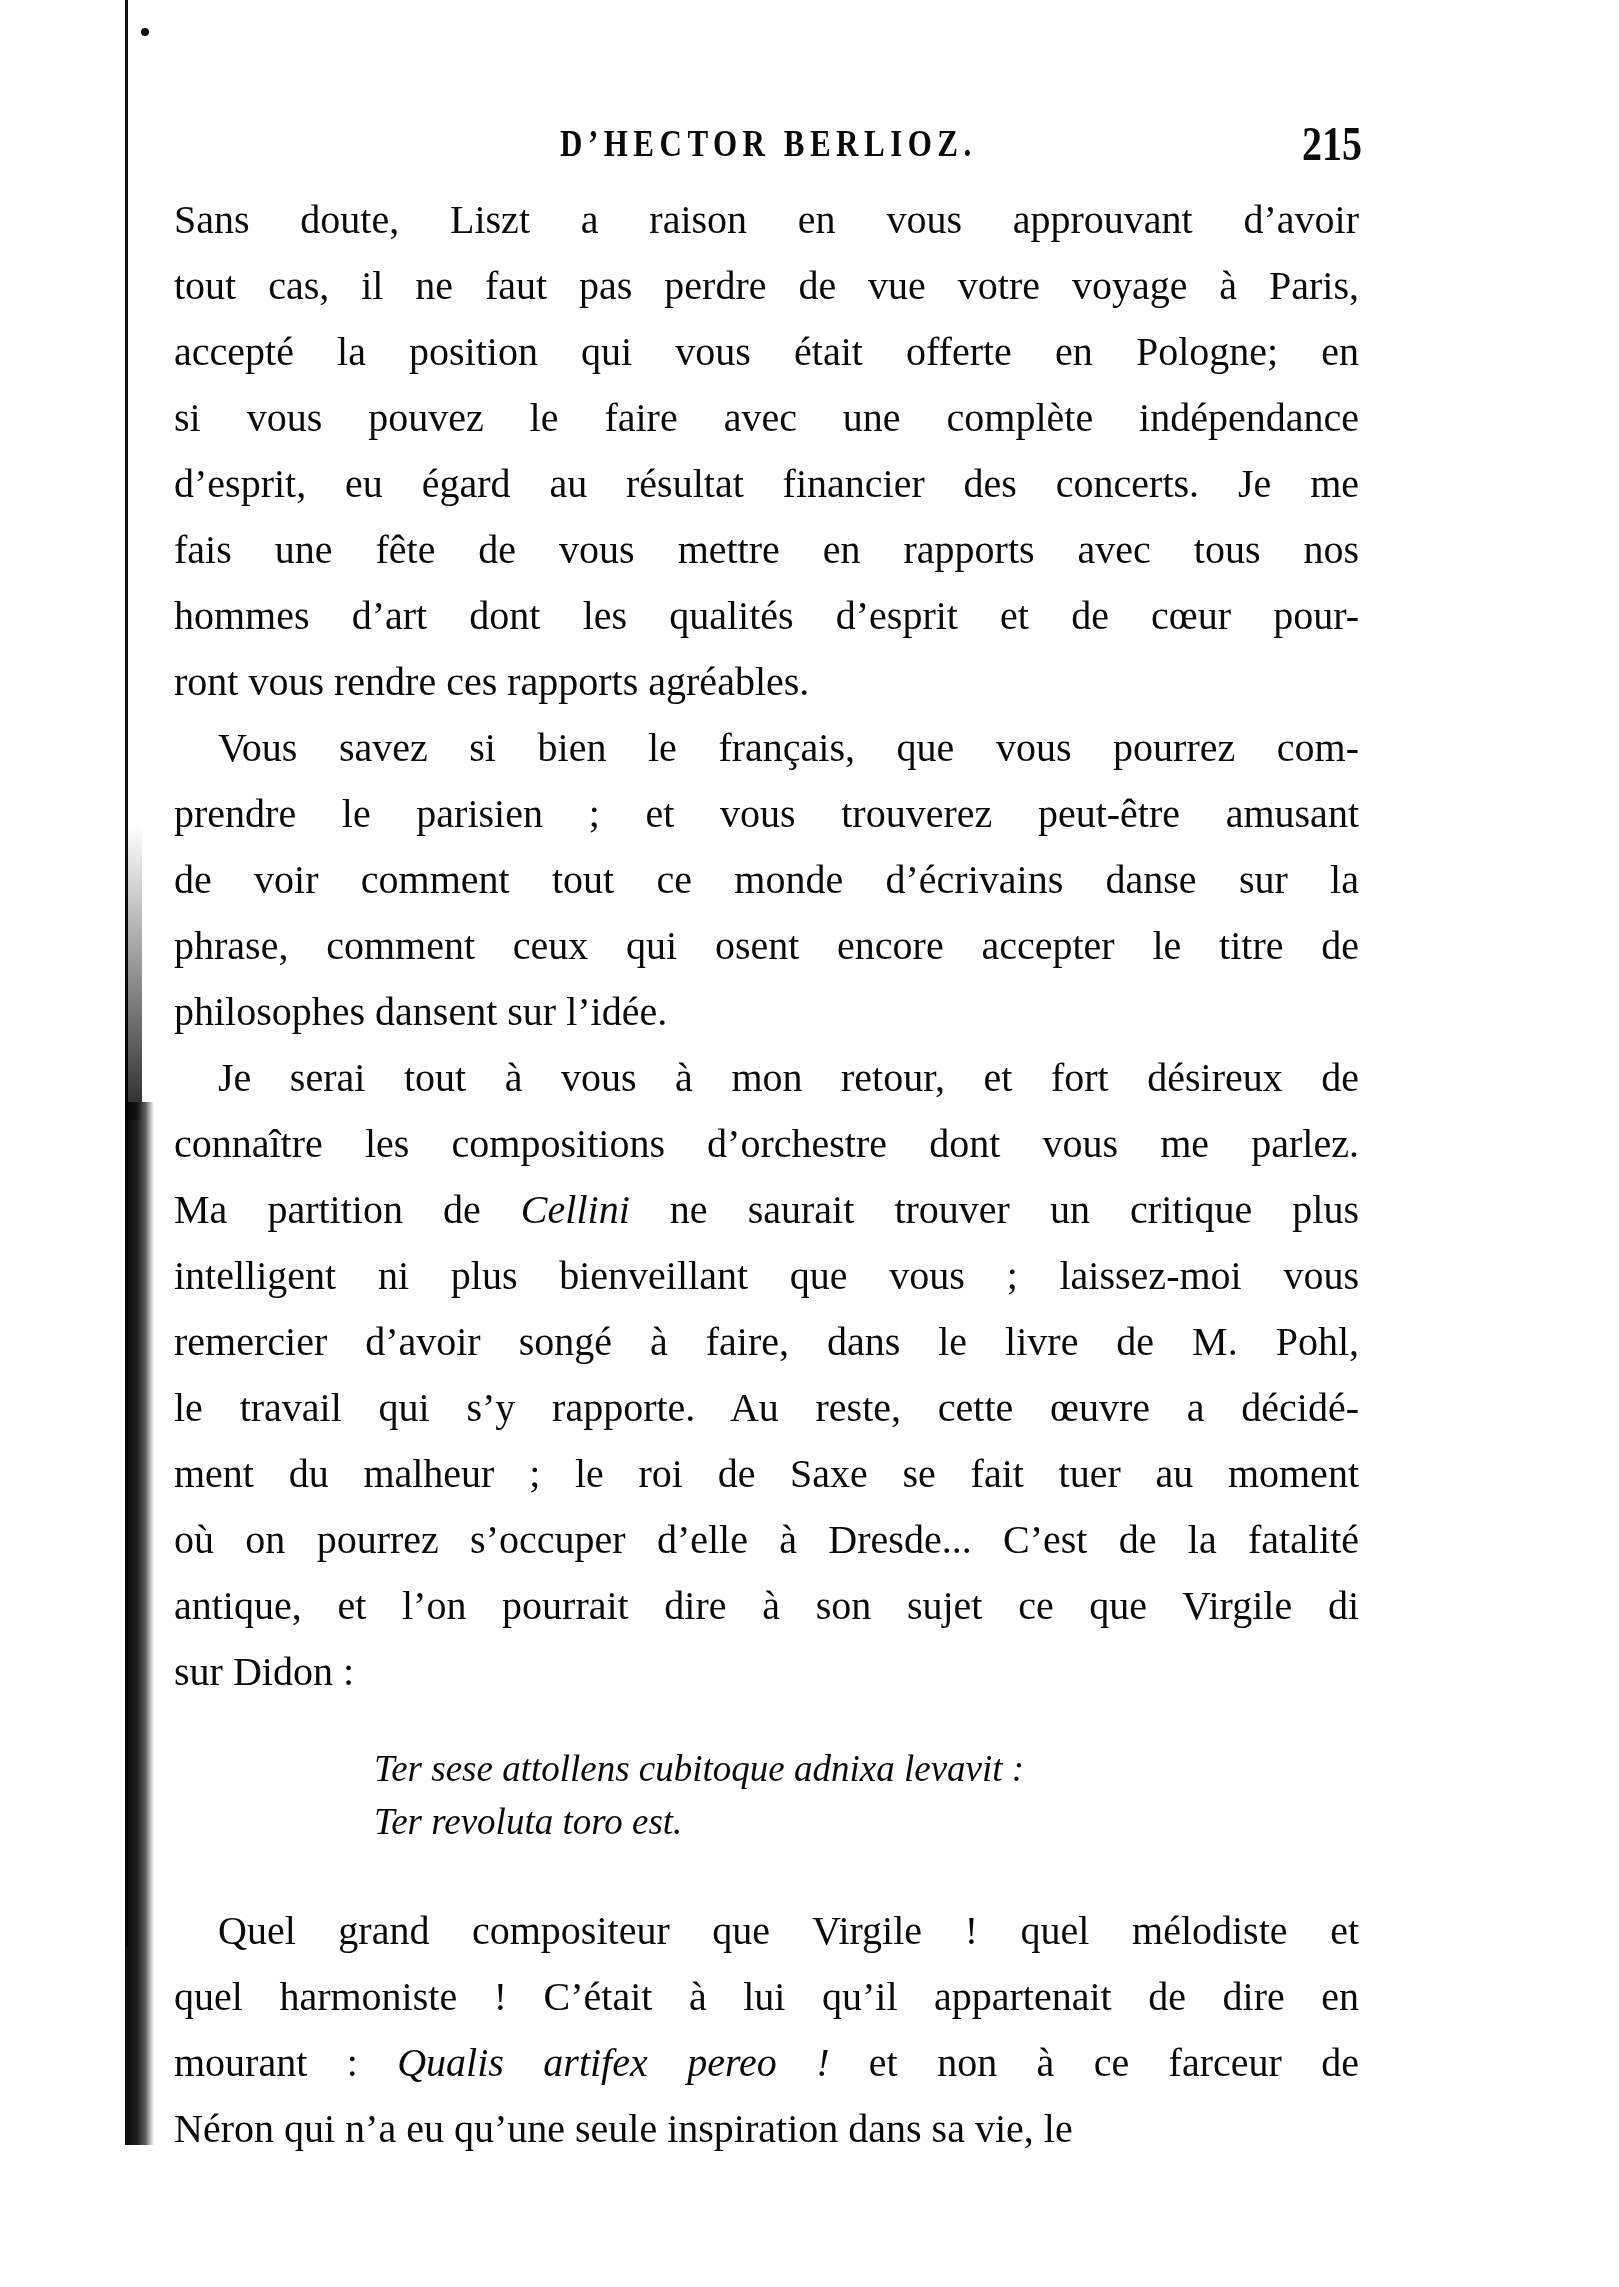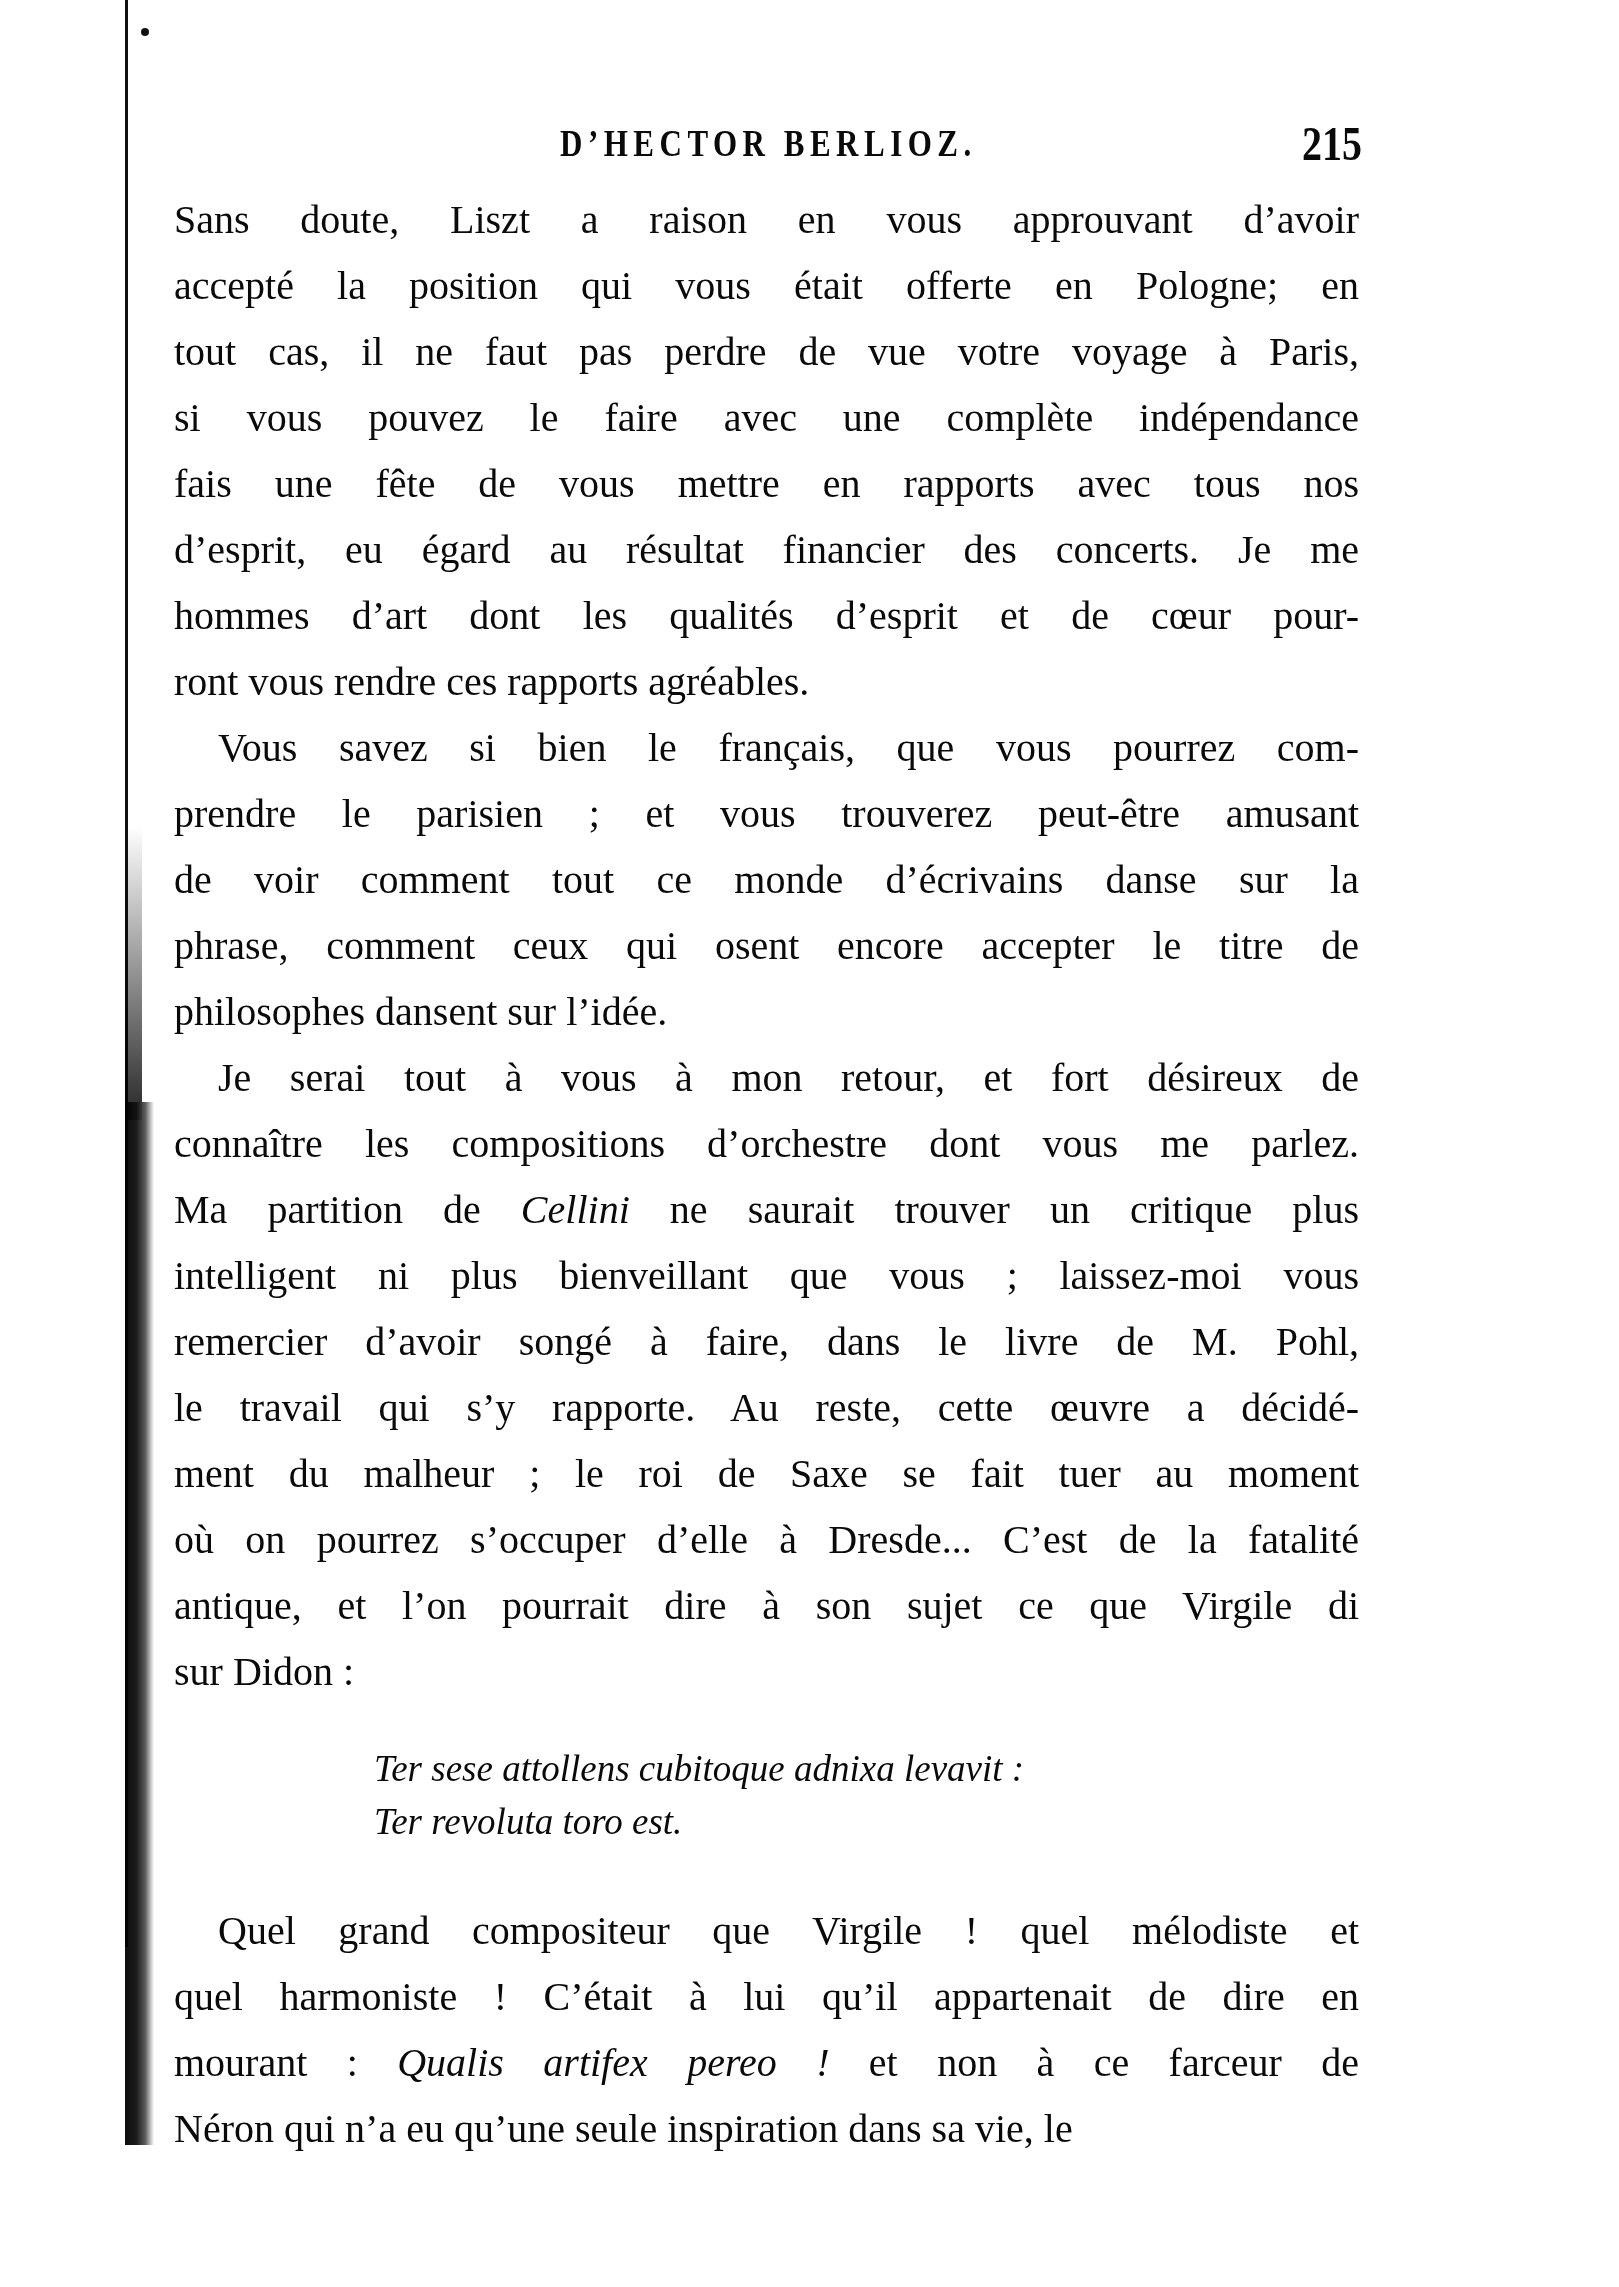"accepté la position qui vous" span.line { order: before "tout cas, il ne faut" -> after "tout cas, il ne faut" }
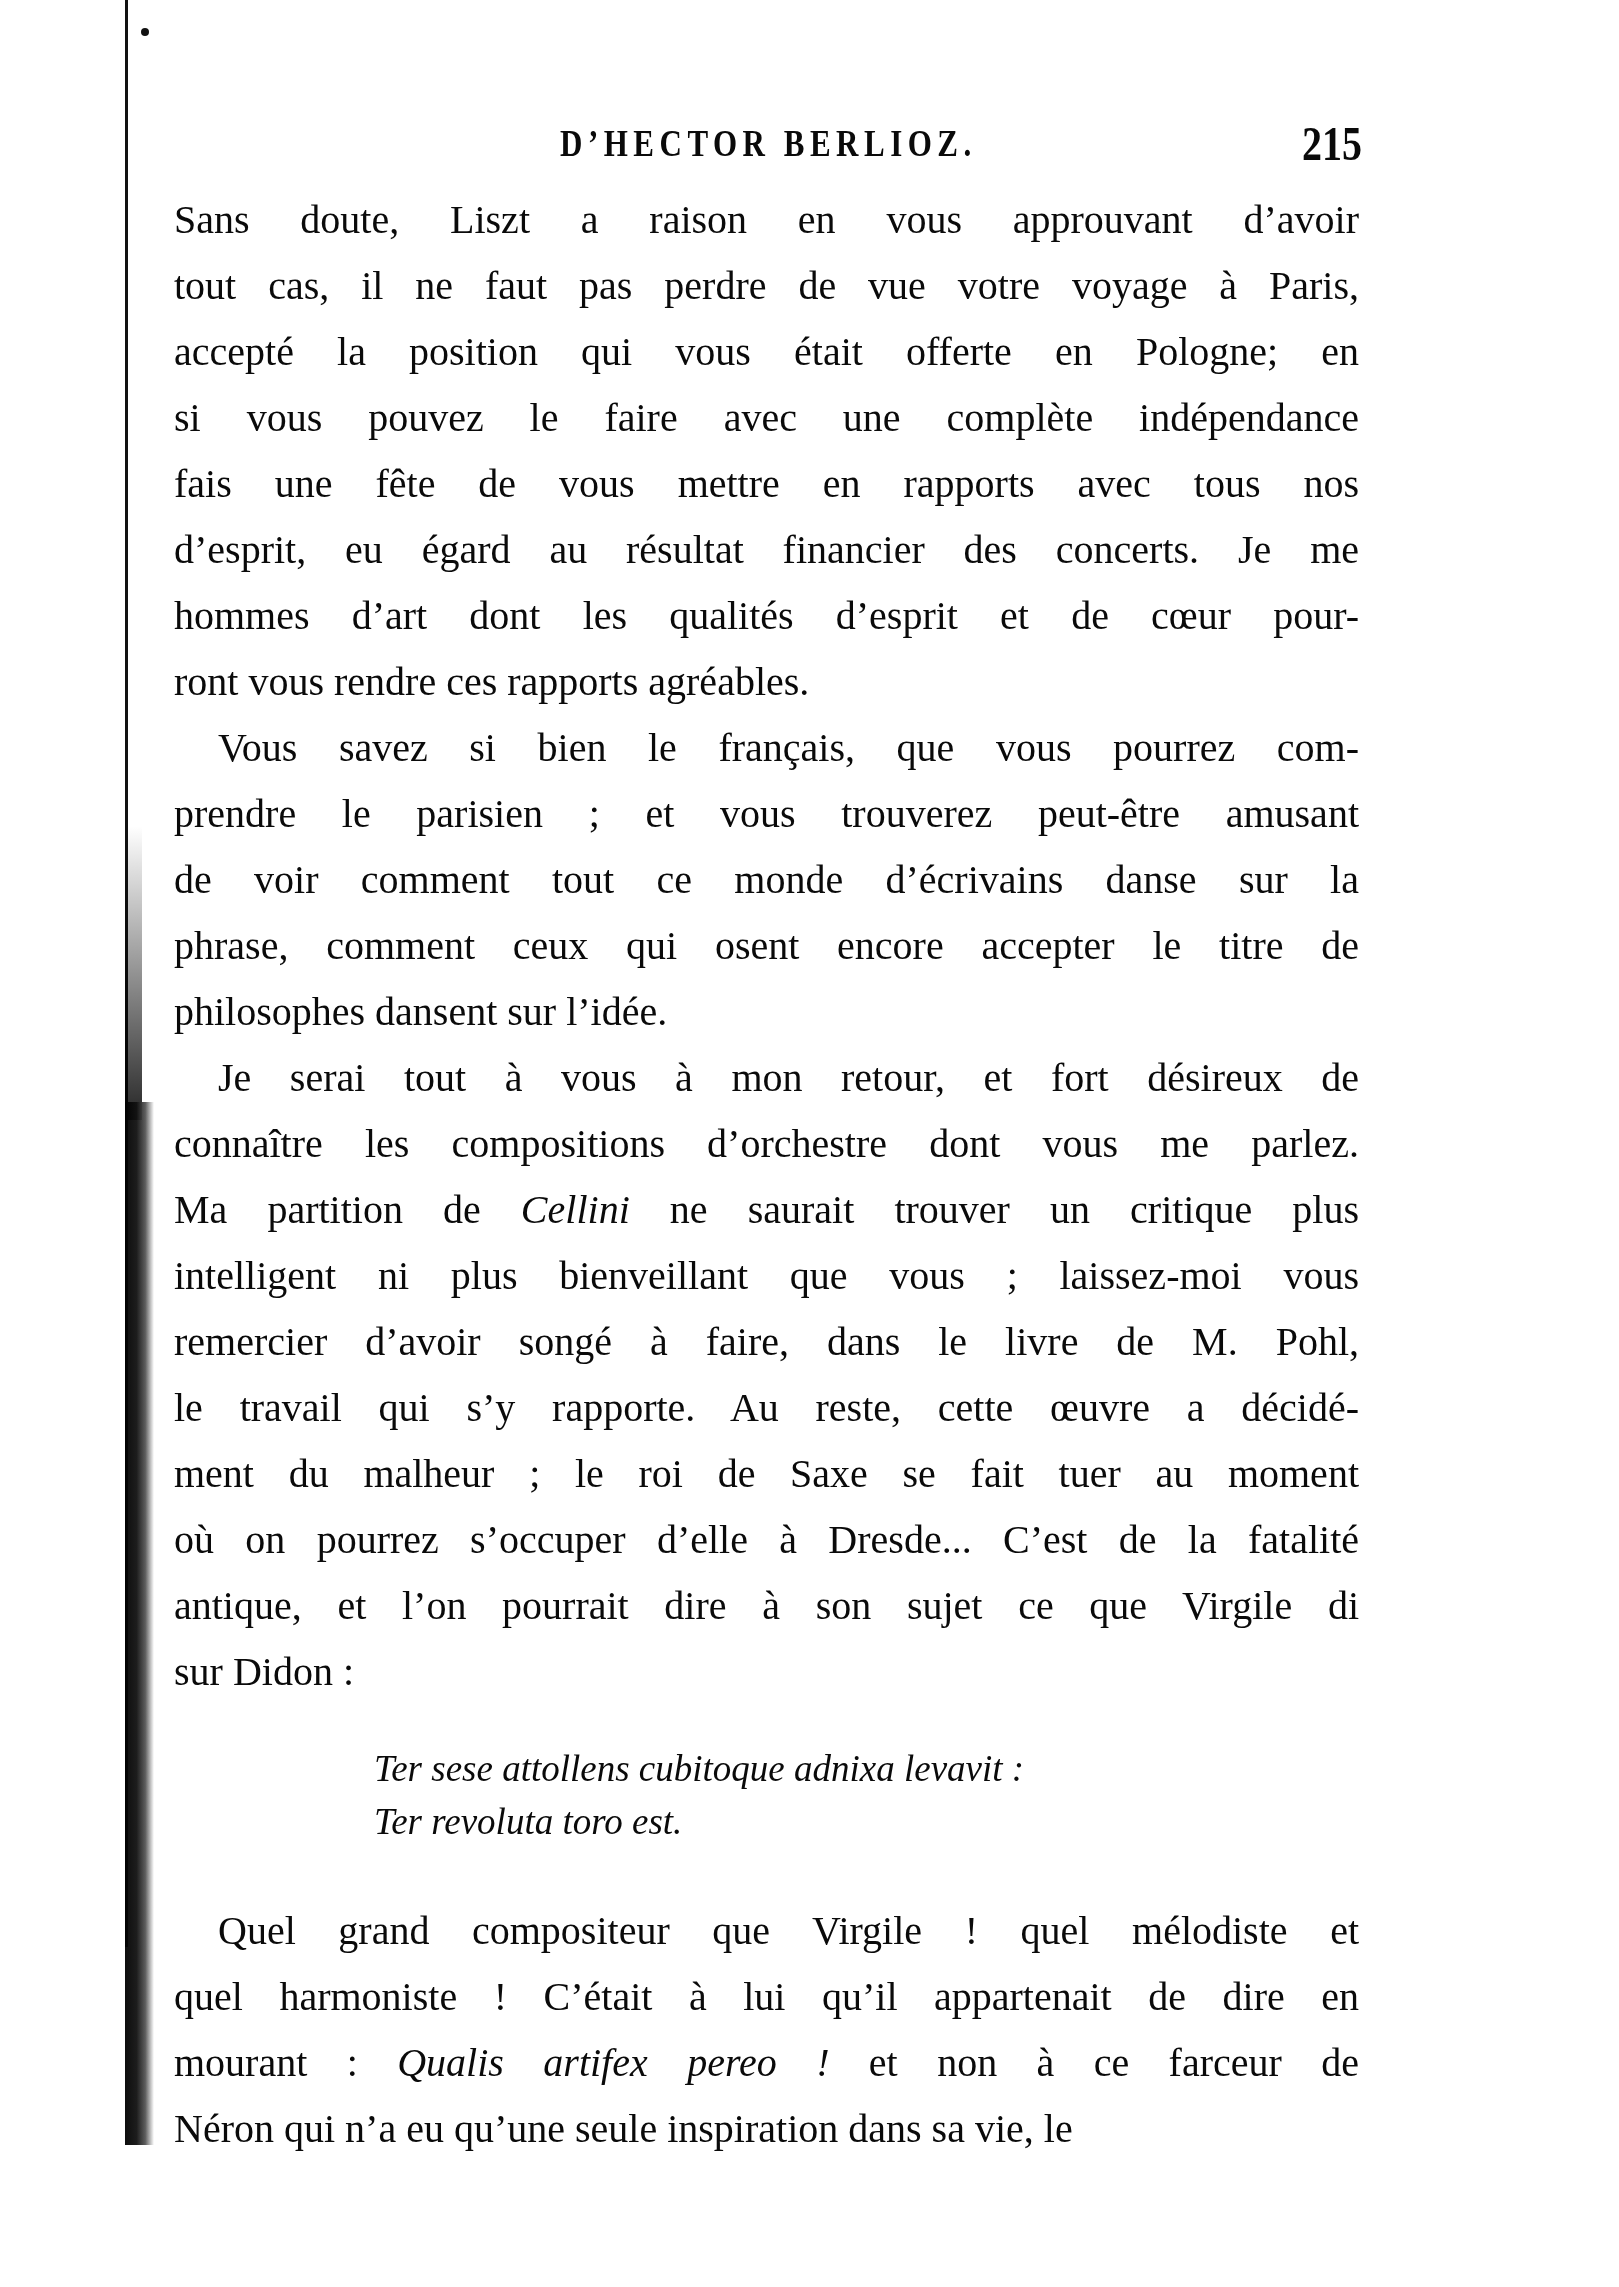"fais une fête de vous" span.line { order: before "d’esprit, eu égard au résultat" -> after "d’esprit, eu égard au résultat" }
